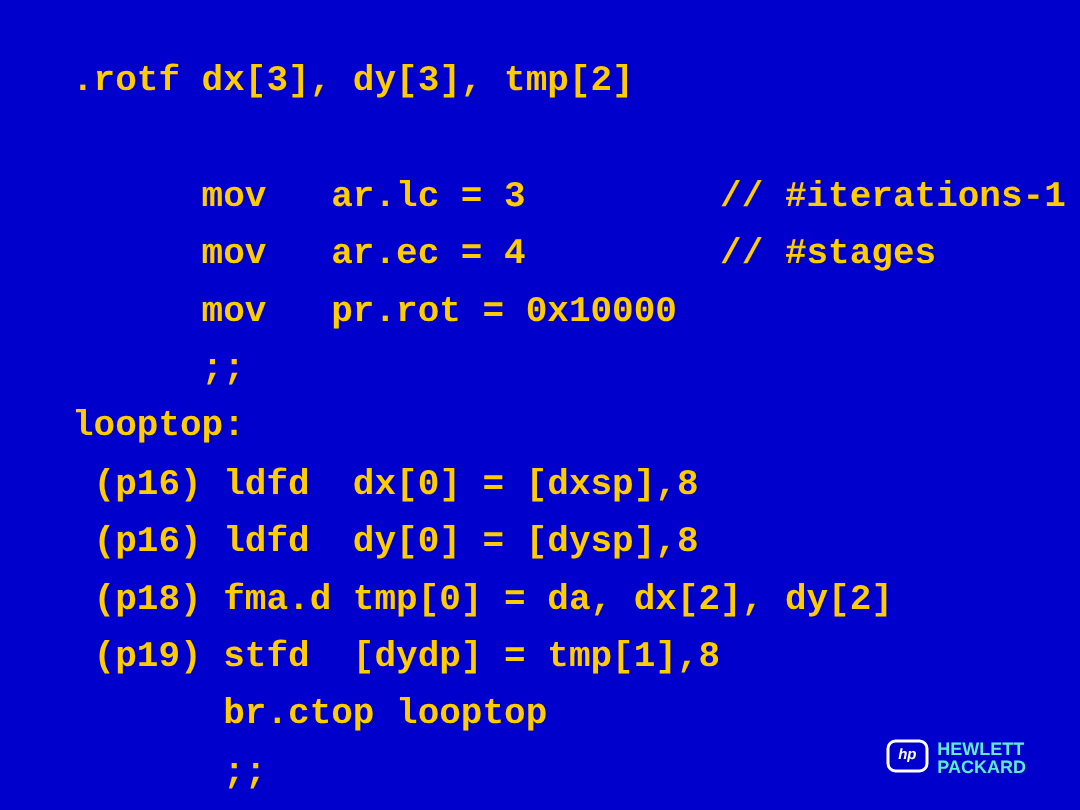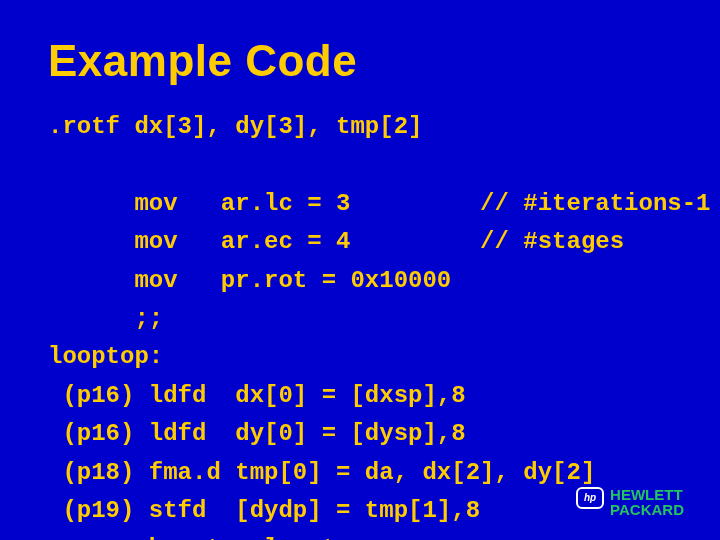"Example Code" div.title { html: <div>Example Code</div> -> none }
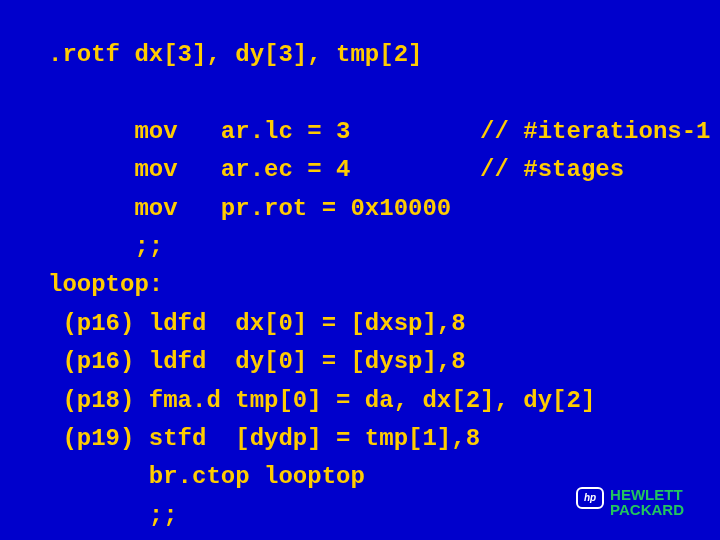"HEWLETT" .logo-text { color: #22c55e -> #5eead4; font-size: 15px -> 12px }
